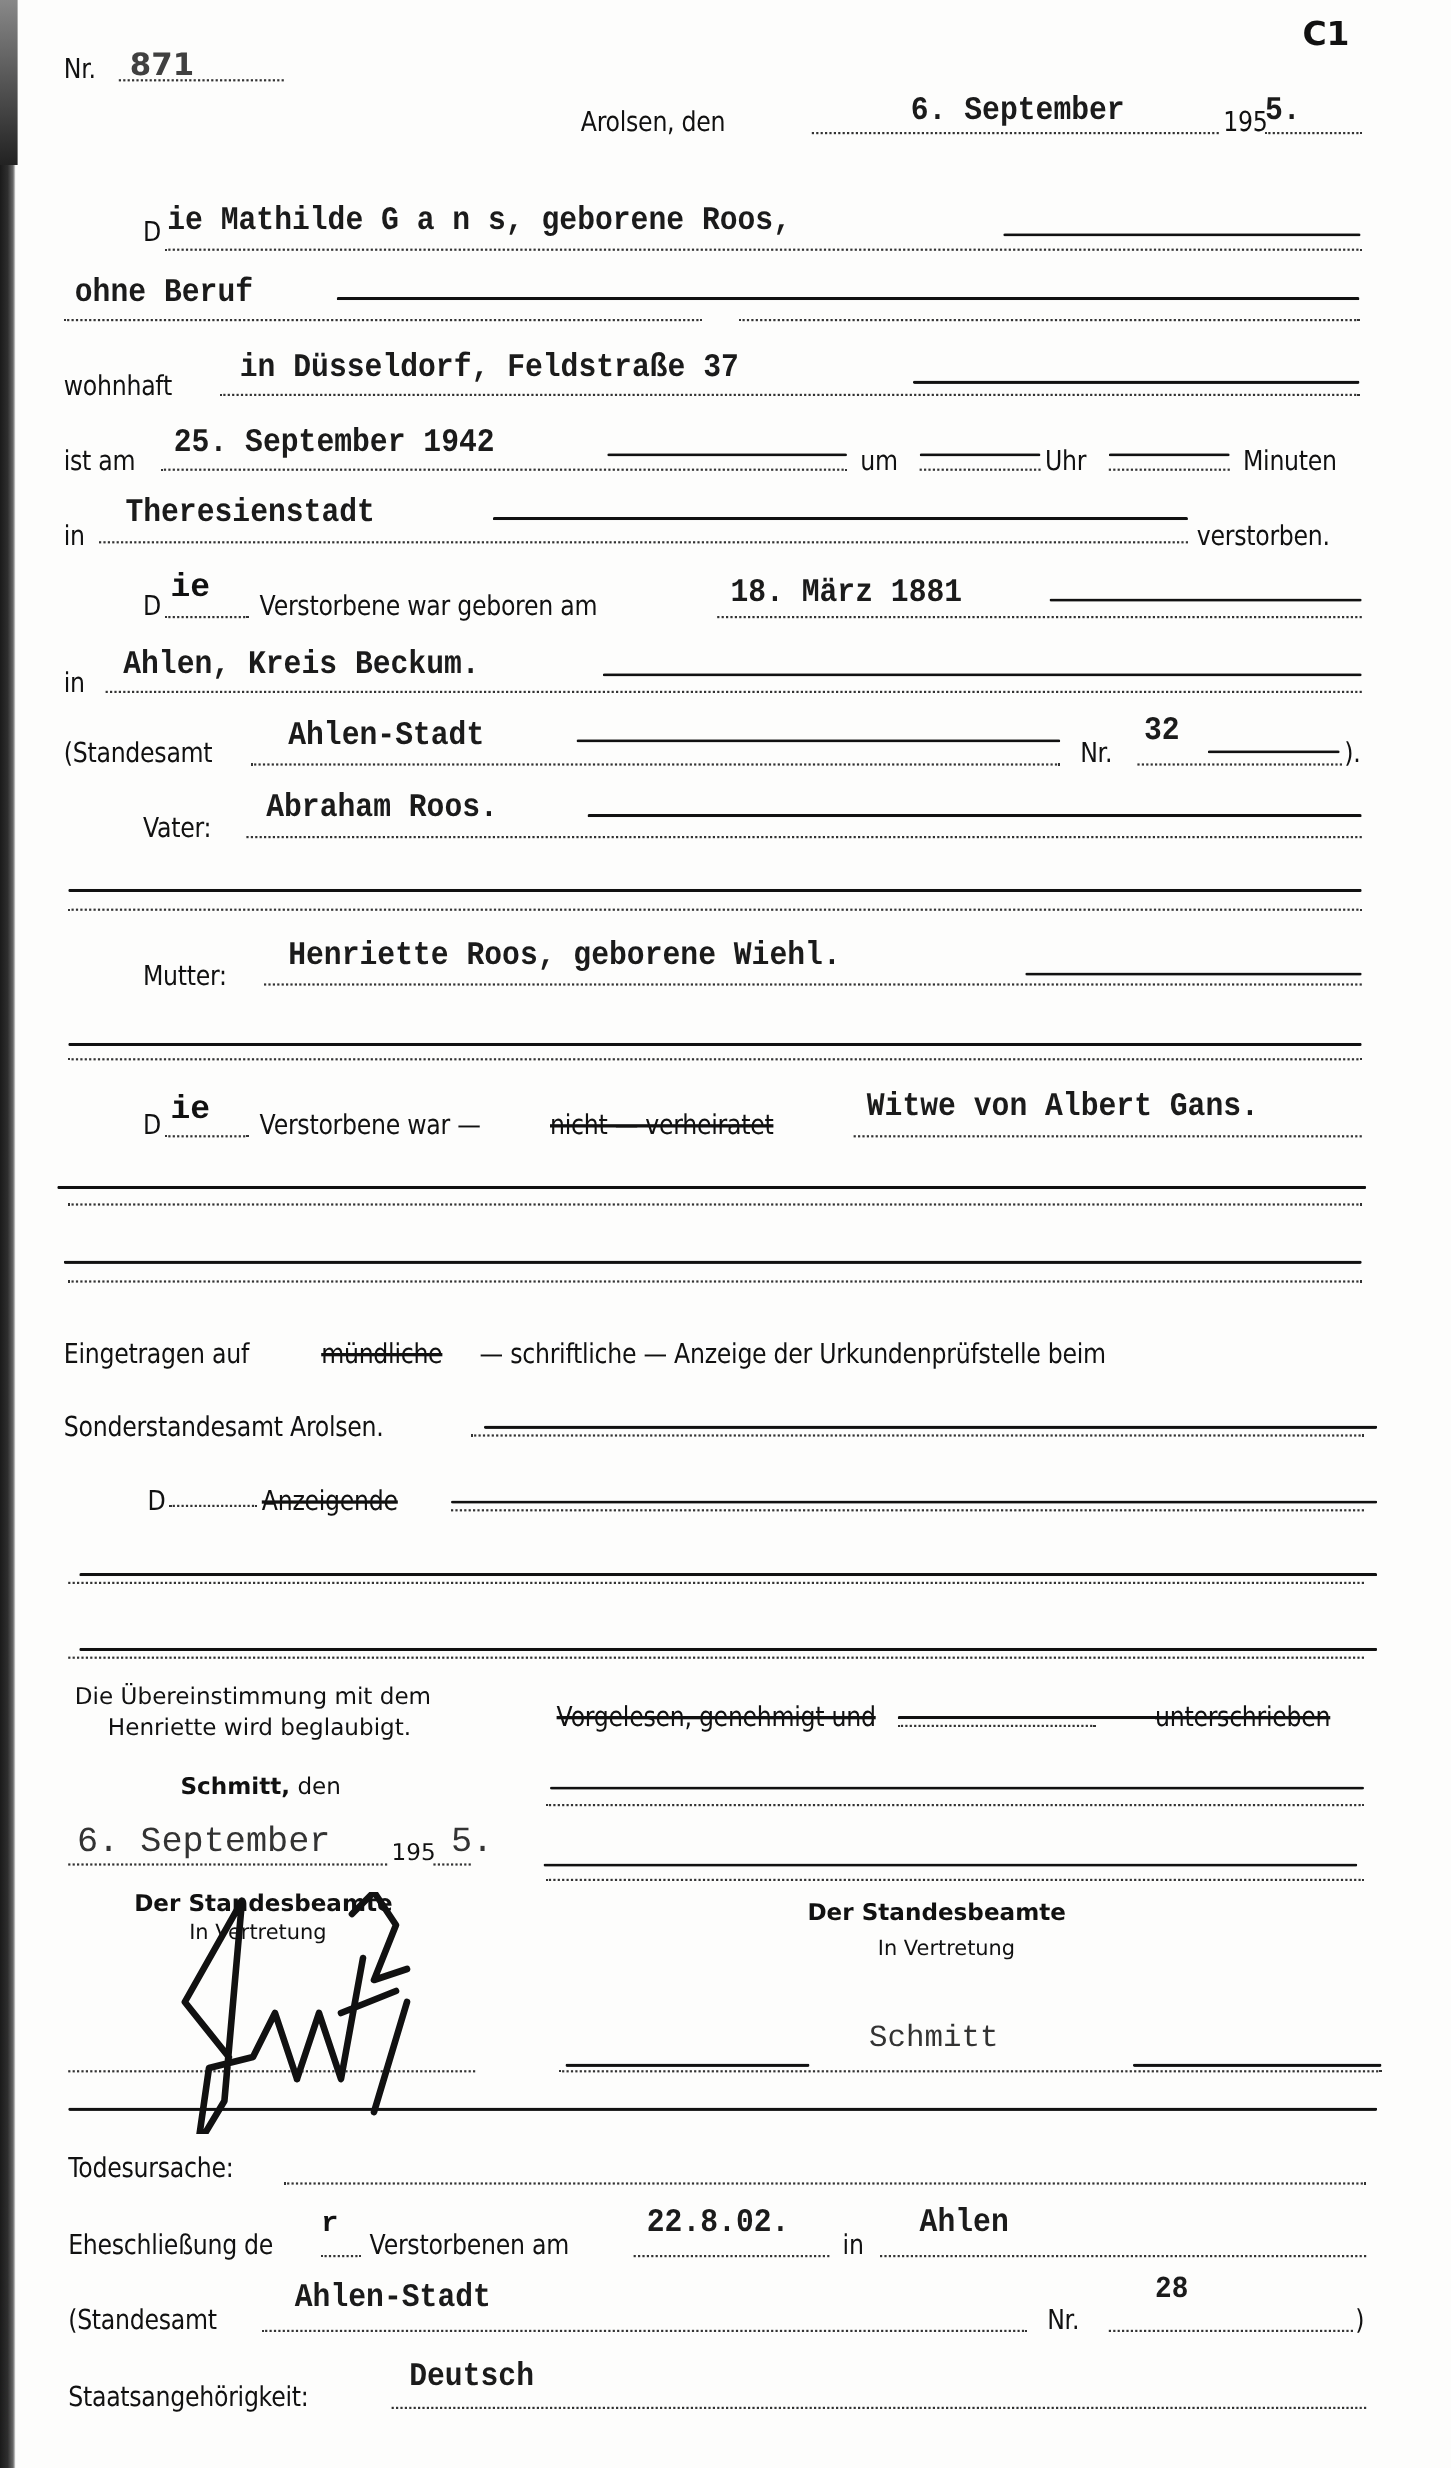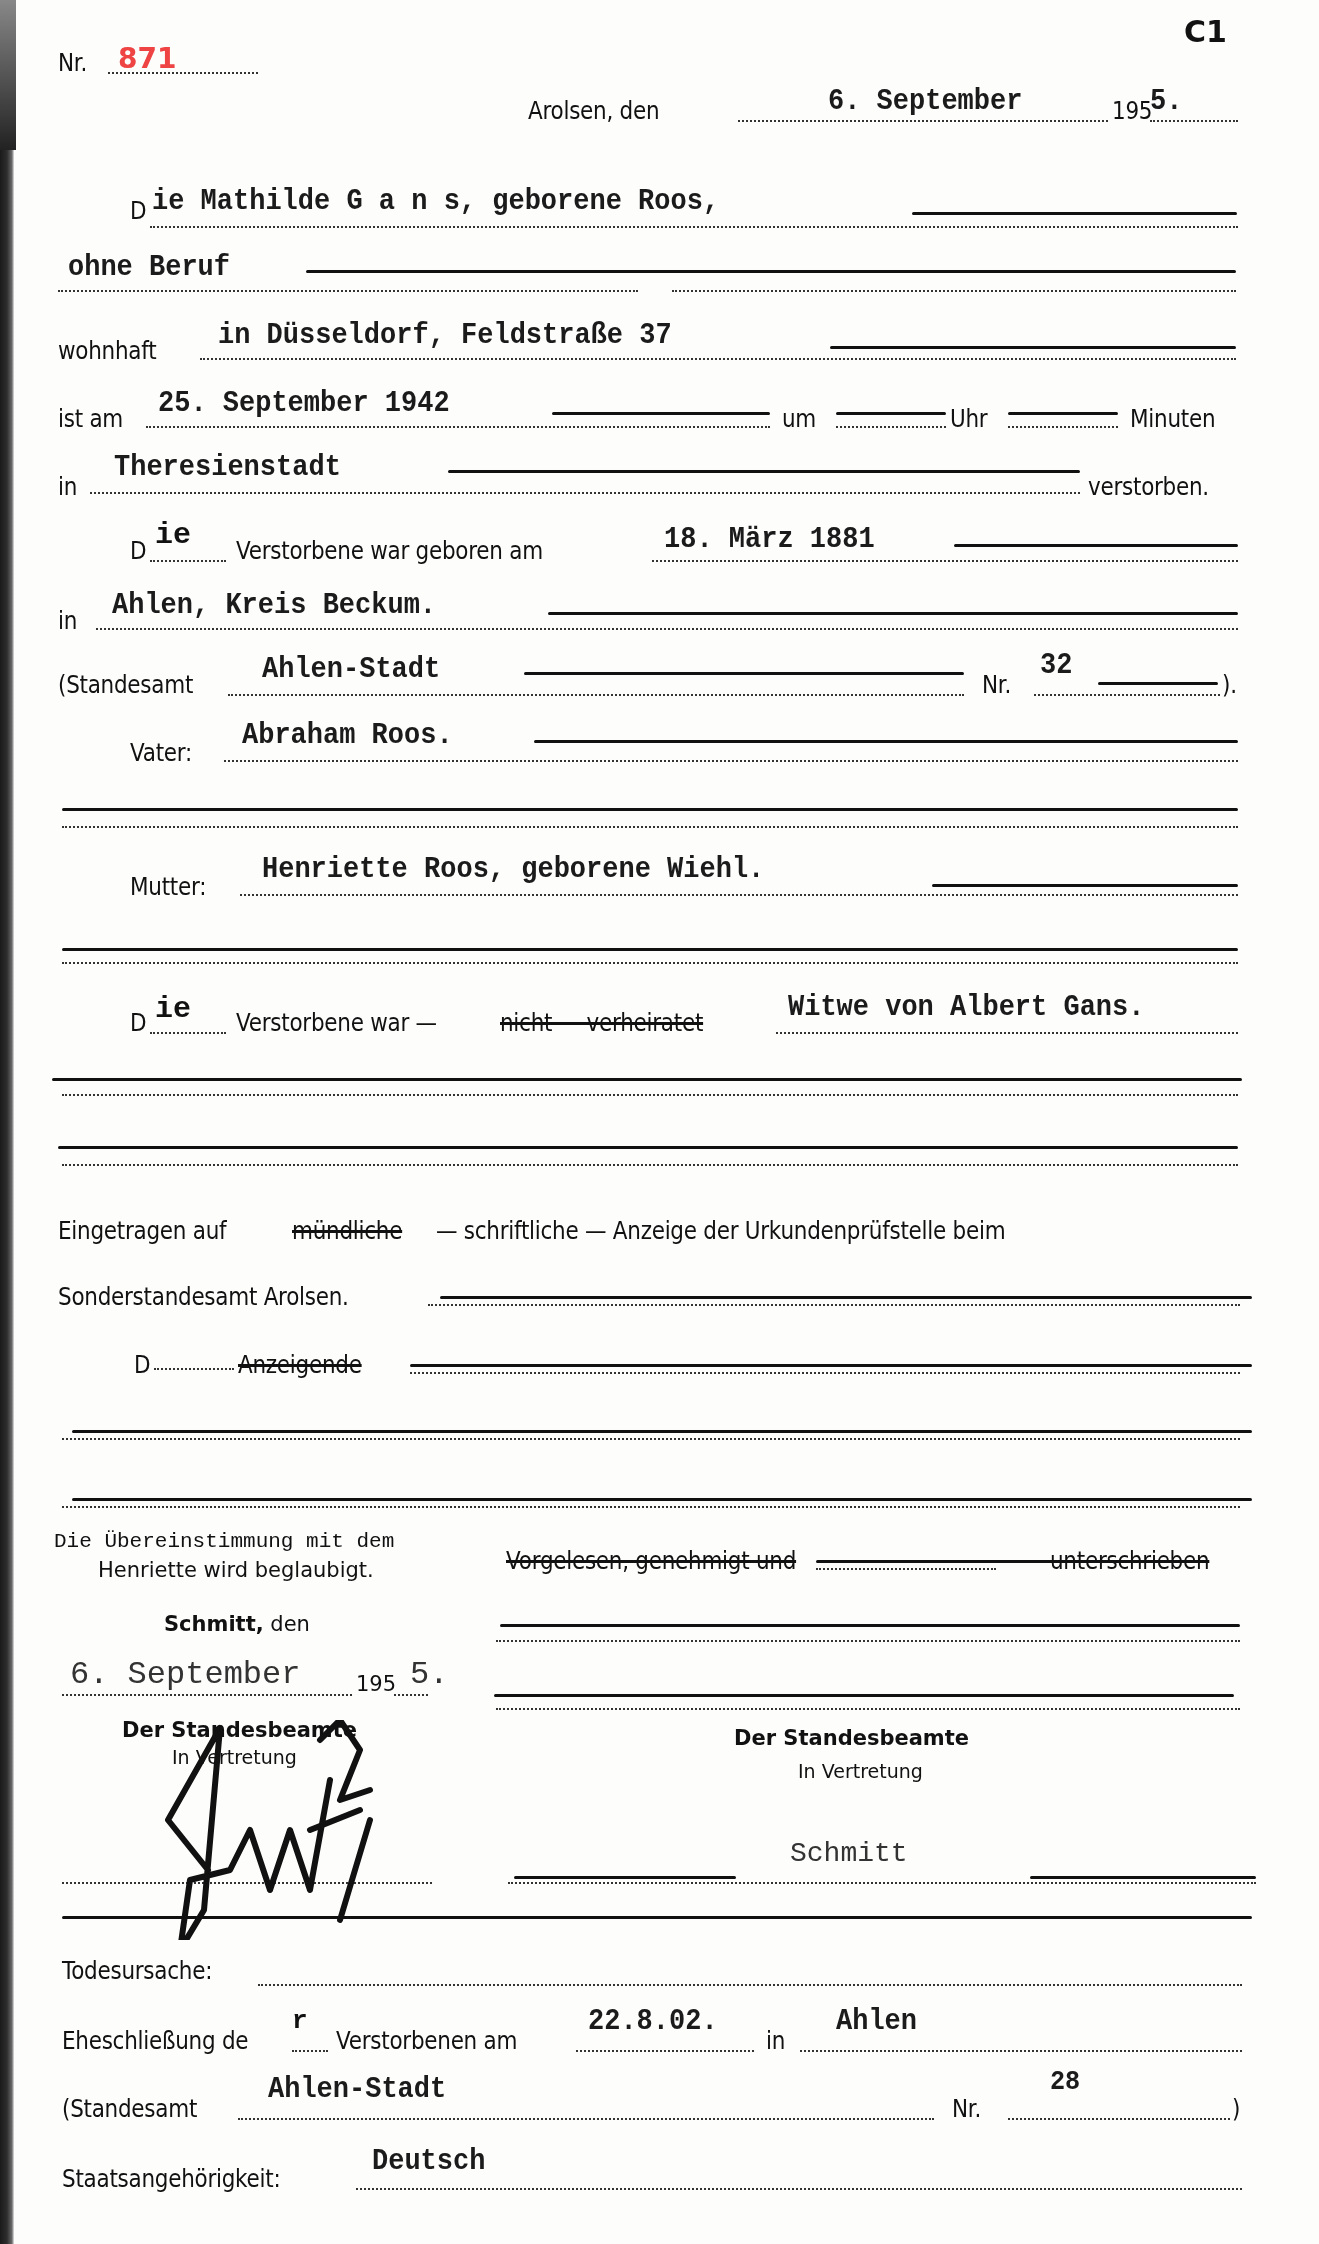"871" div.abs { color: #ef4444 -> #404040 }
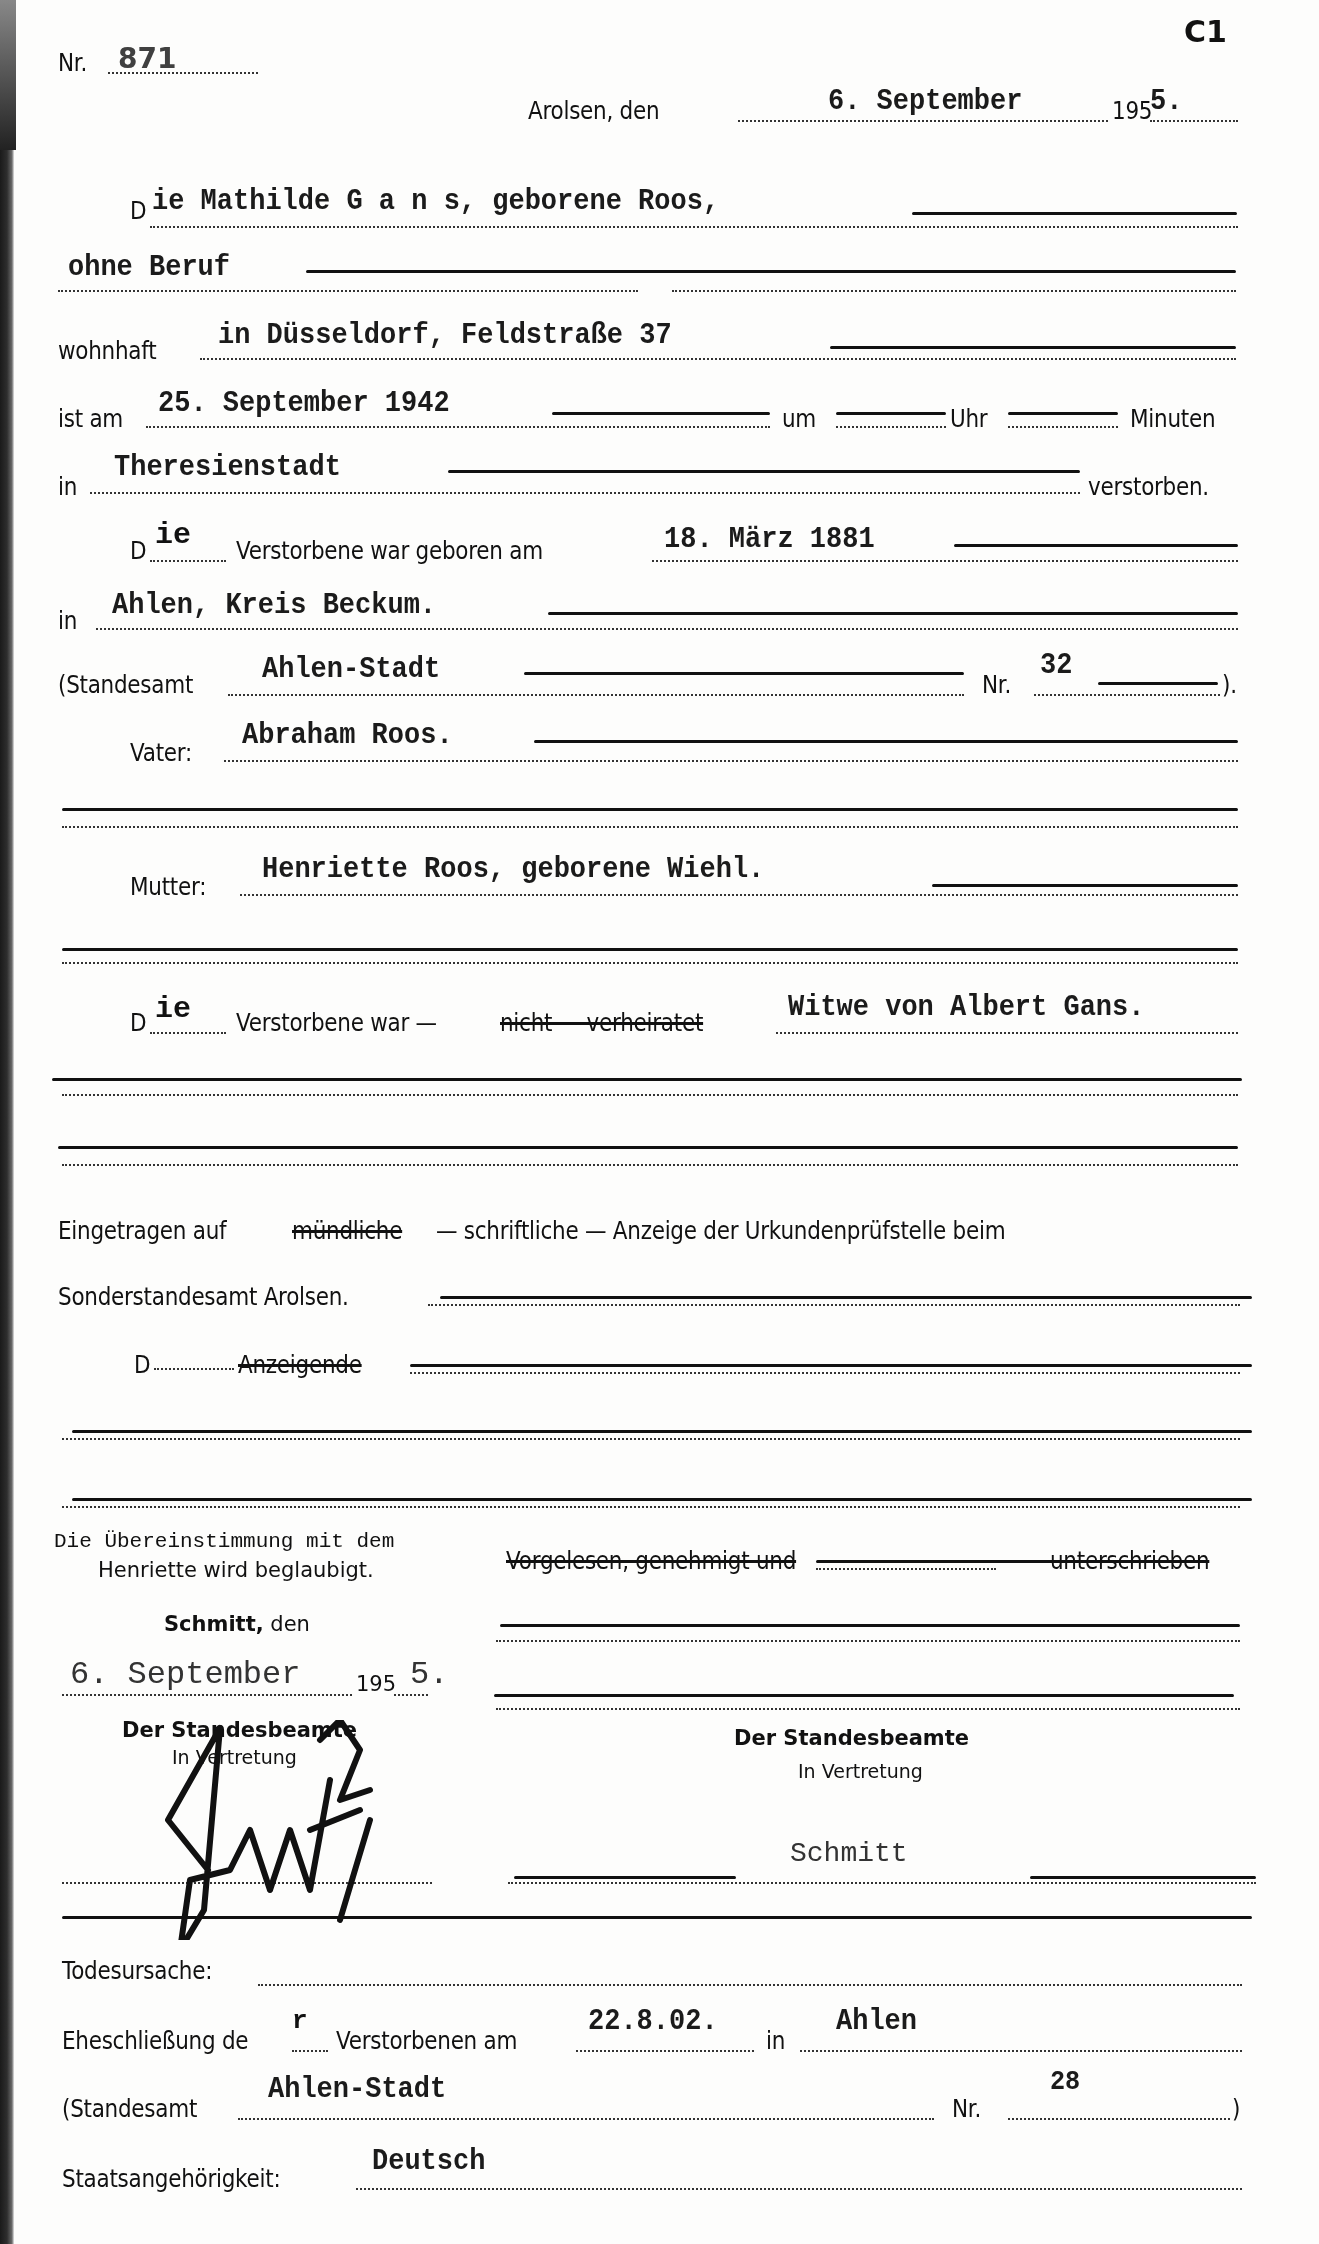"Die Übereinstimmung mit dem" div.abs { font-family: Liberation Mono, monospace -> none; left: 54px -> 68px }
